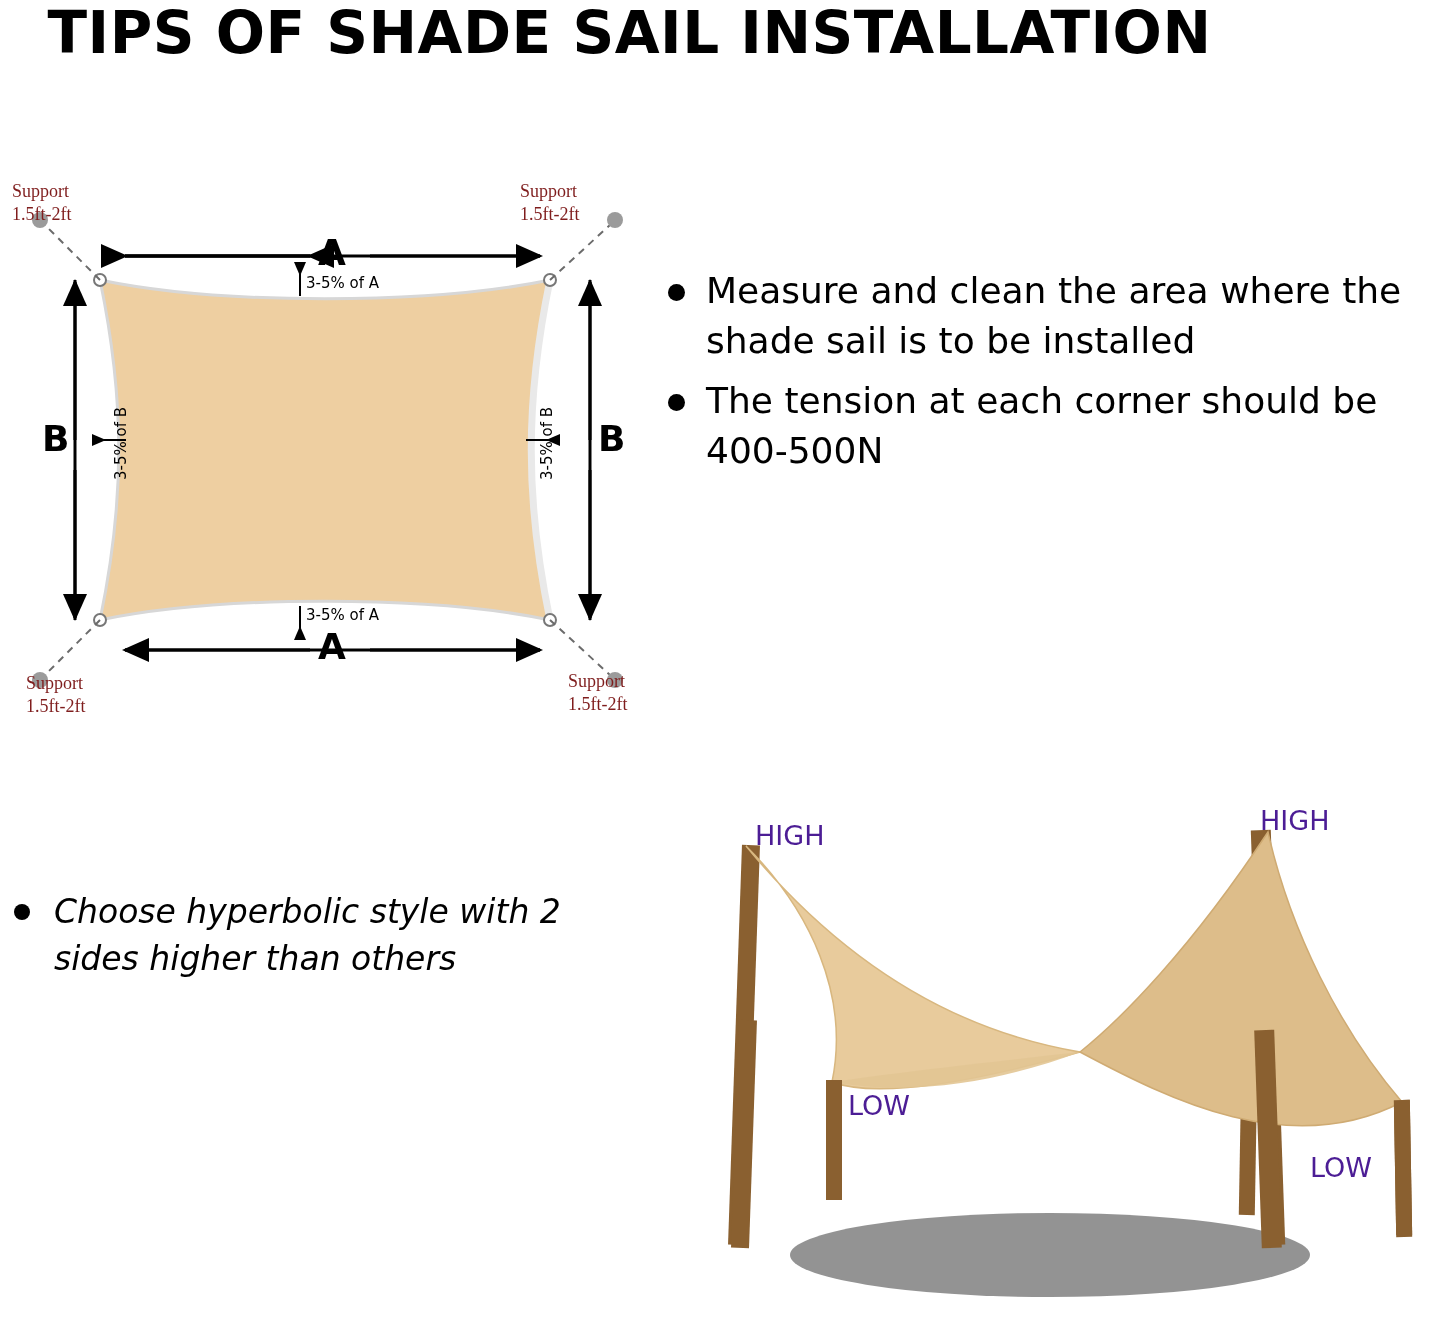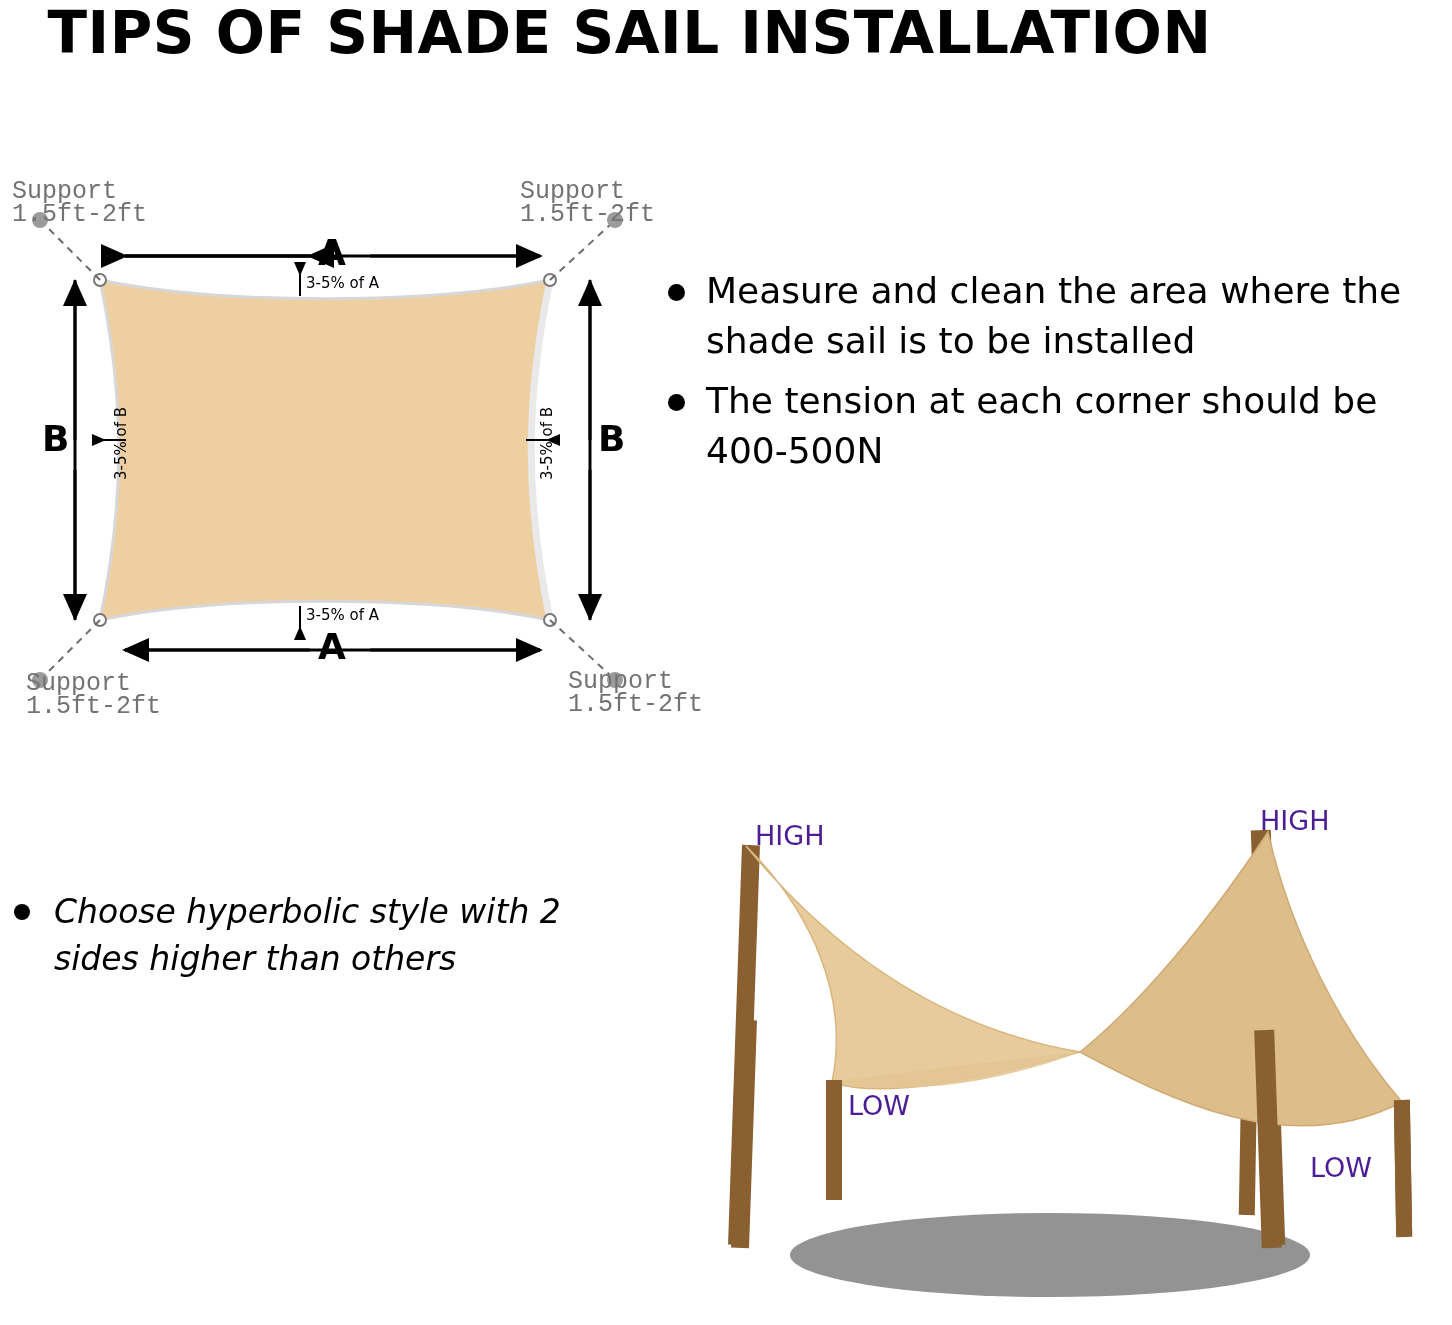"Support" .lbl { color: #737373 -> #7f1d1d; font-family: Liberation Mono, monospace -> Liberation Serif, serif; font-size: 25px -> 18px }
